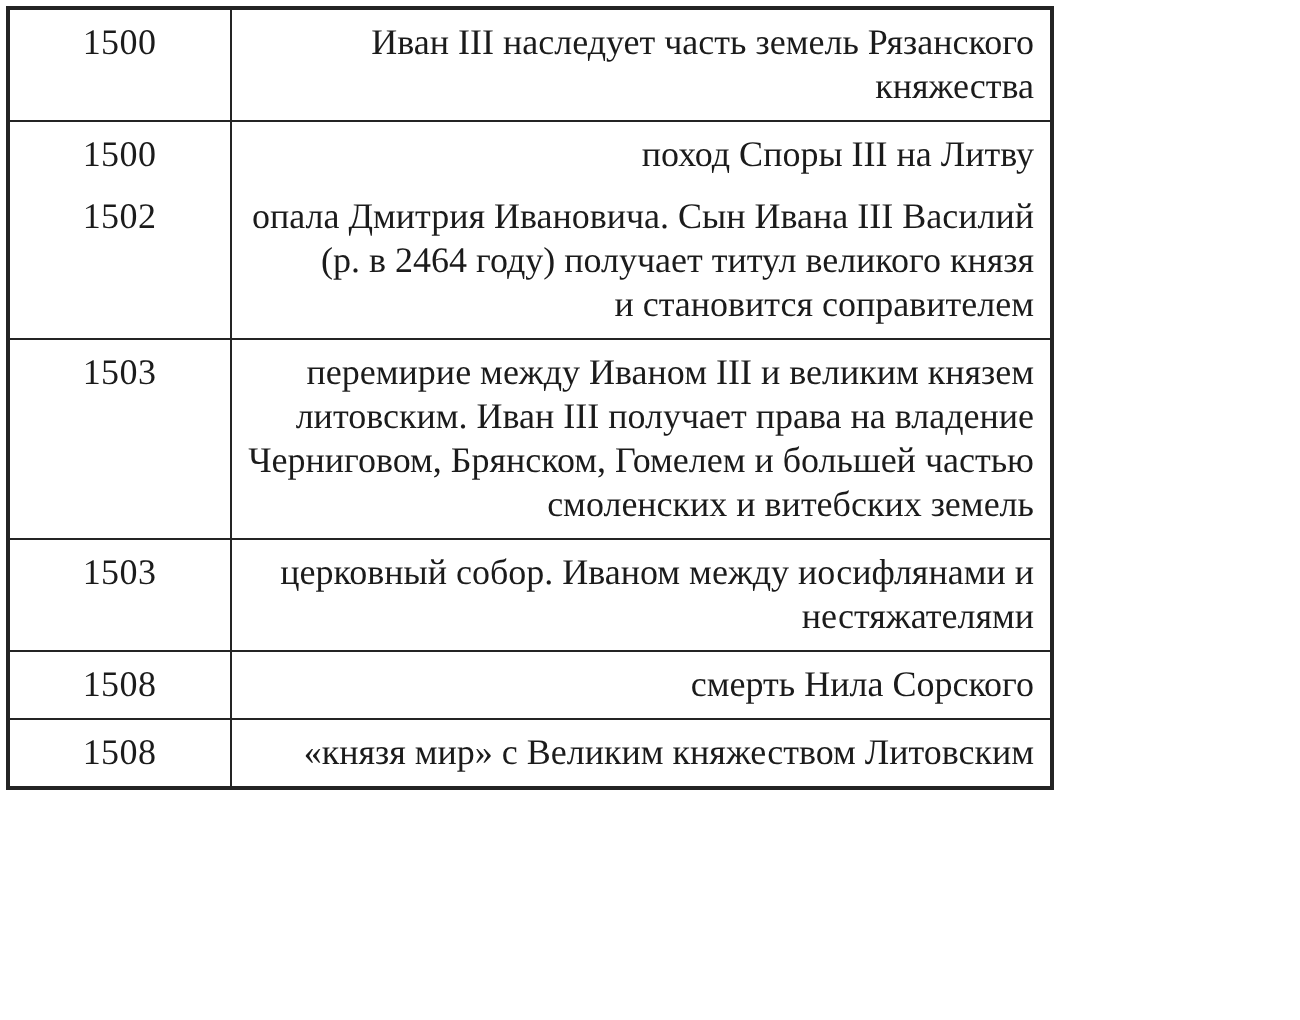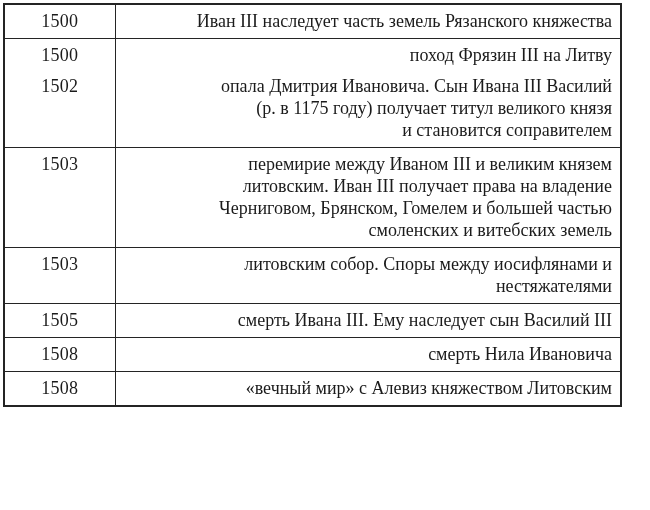"1500" table.timeline { width: 619px -> 524px }
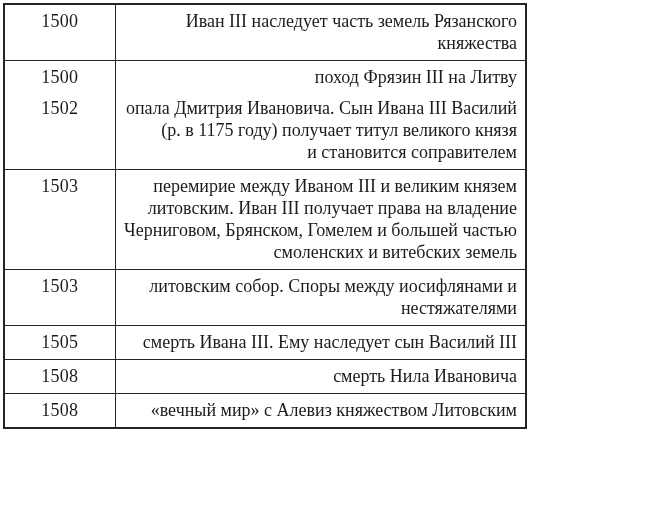"поход Фрязин III на Литву" td.event { text: Фрязин -> Споры }
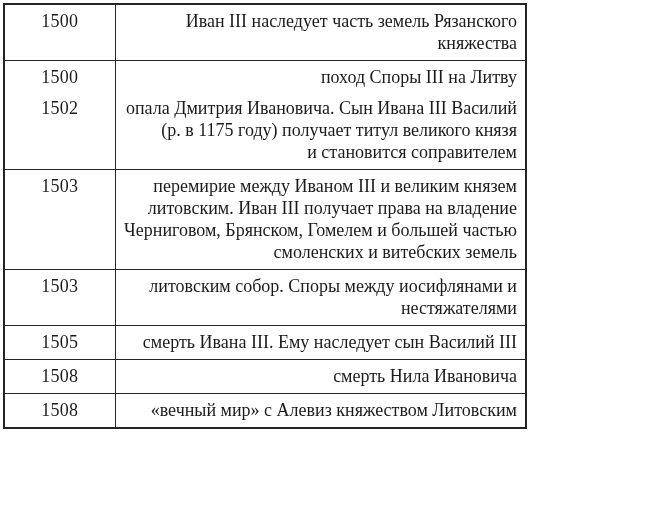"опала Дмитрия Ивановича. Сын Ивана" td.event { text: 1175 -> 2464 }
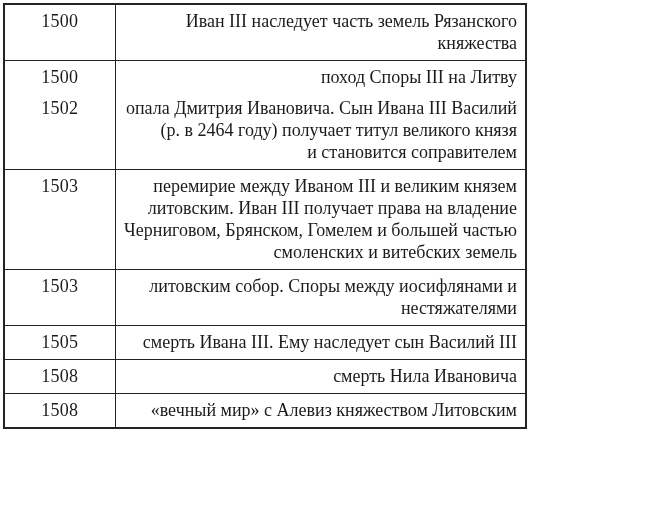"литовским собор. Споры между иосифлянами" td.event { text: литовским собор. Споры -> церковный собор. Иваном }
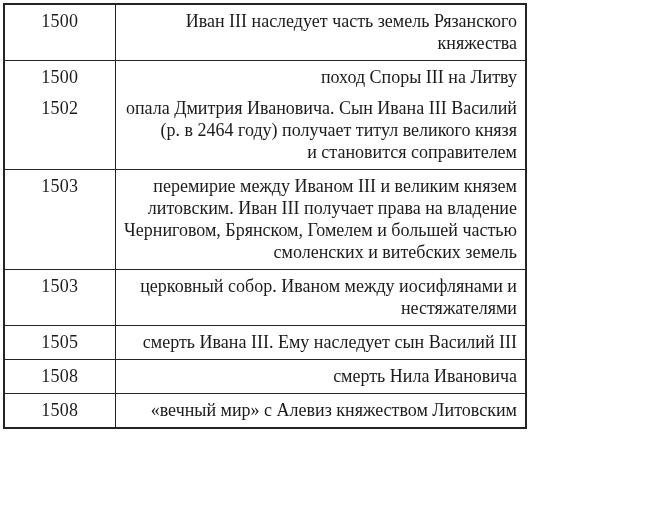"1505" tr { html: <tr> <td>1505</td> <td>смерть Ивана III. Ему наследует сын Василий III</td> </tr> -> none }
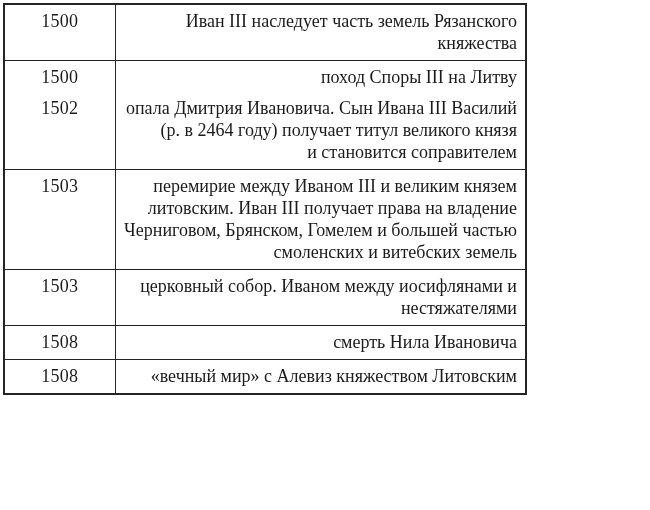"смерть Нила Ивановича" td.event { text: Ивановича -> Сорского }
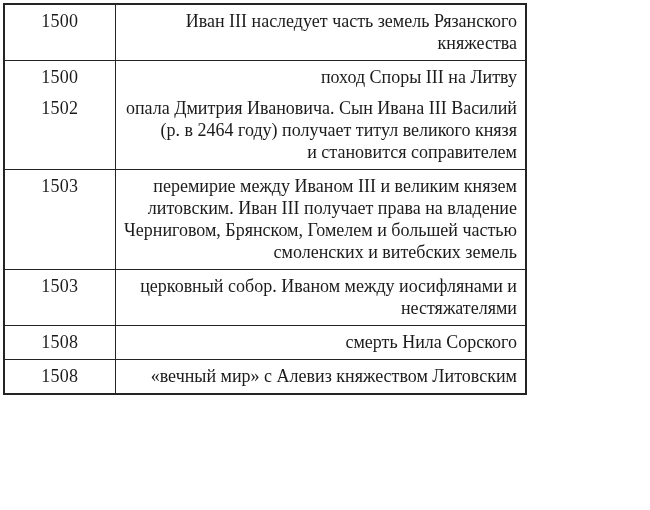"«вечный мир» с Алевиз княжеством" td.event { text: вечный мир» с Алевиз -> князя мир» с Великим }
